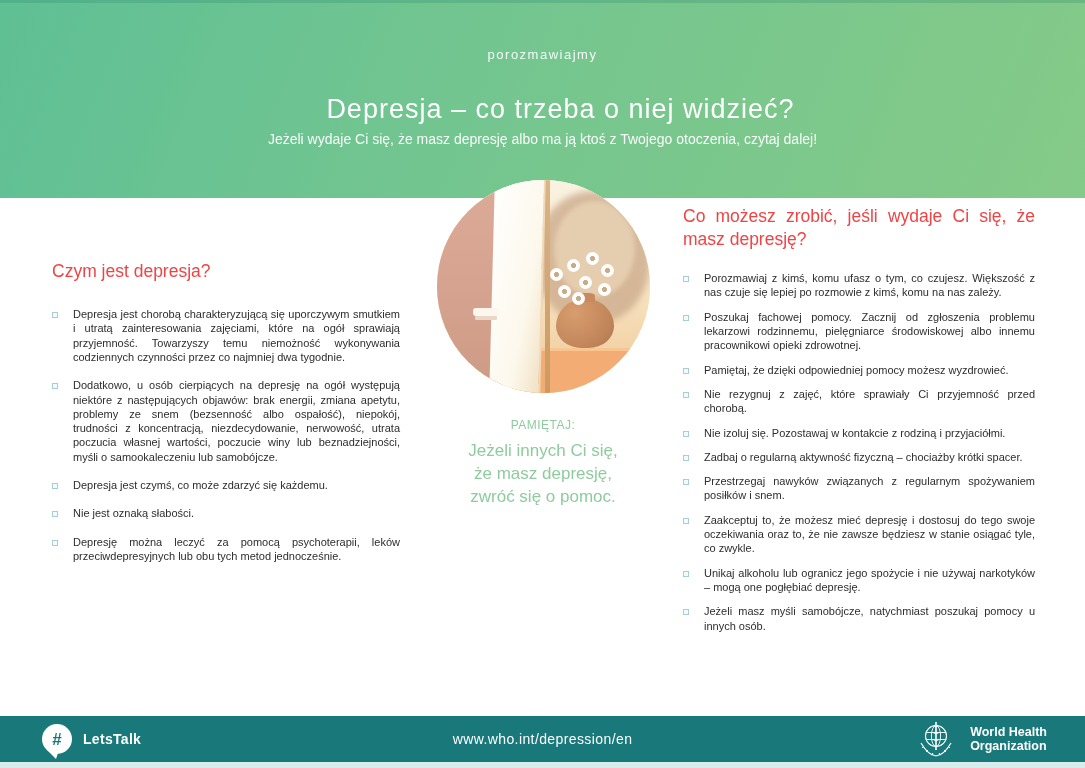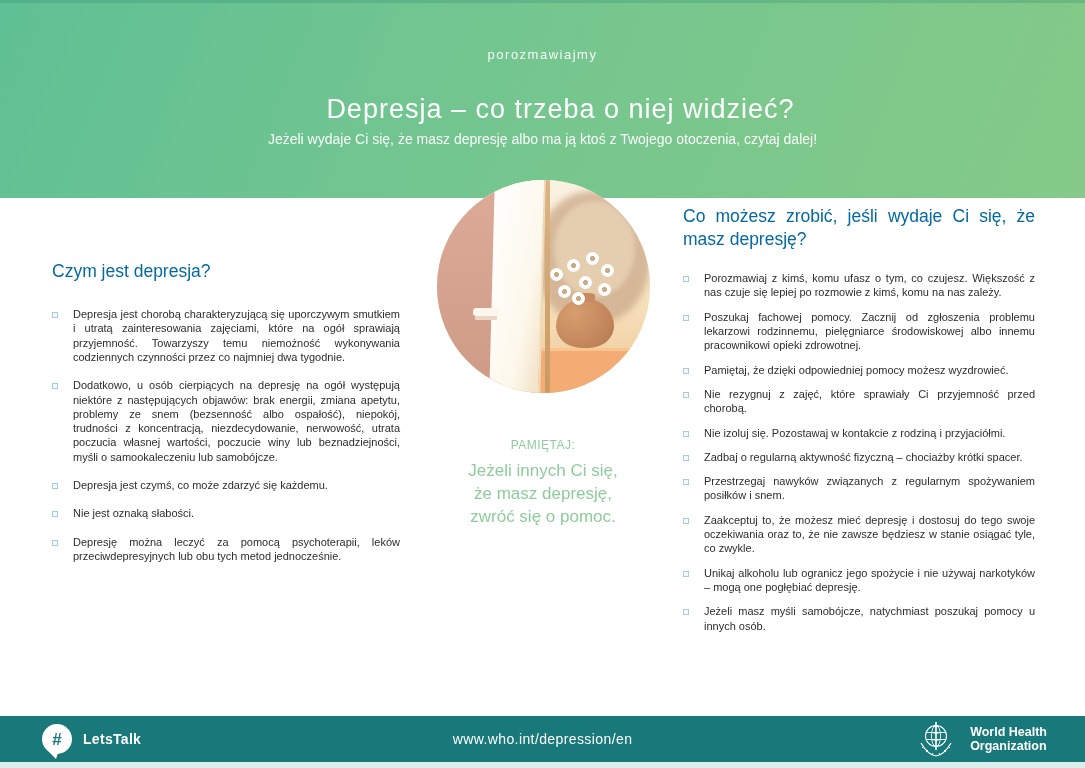"Co możesz zrobić, jeśli wydaje" .col-heading { color: #0369a1 -> #ef4444 }
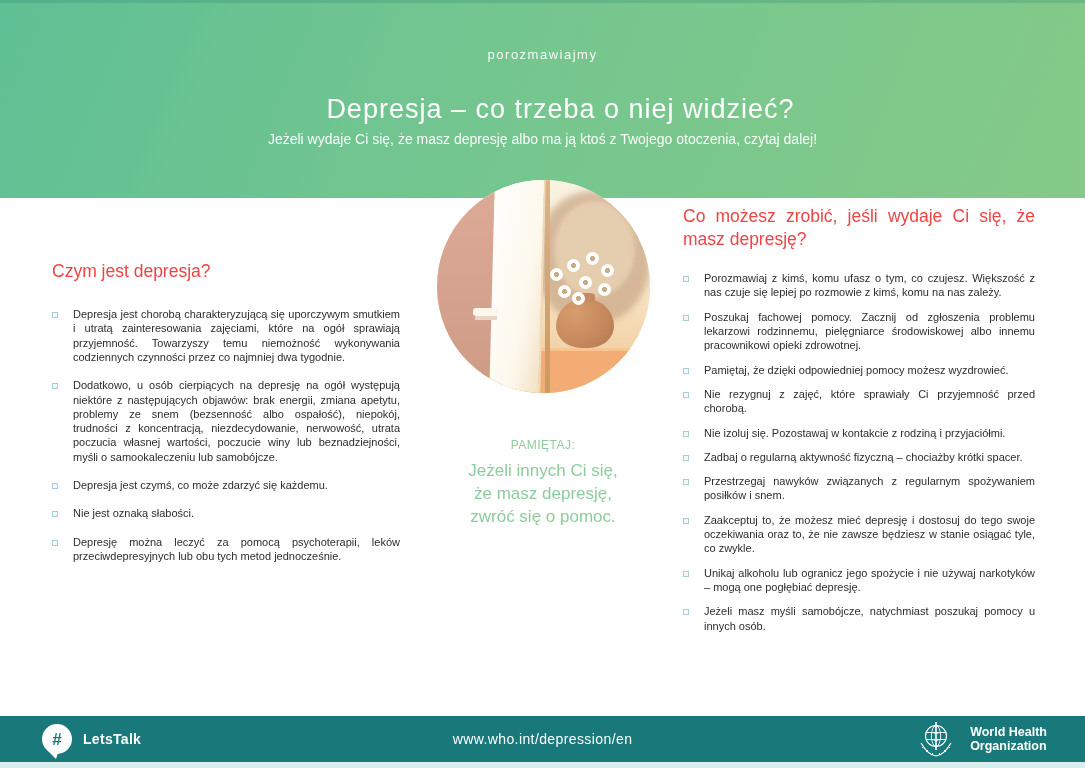"PAMIĘTAJ:" .reminder { margin-top: 20px -> none }
